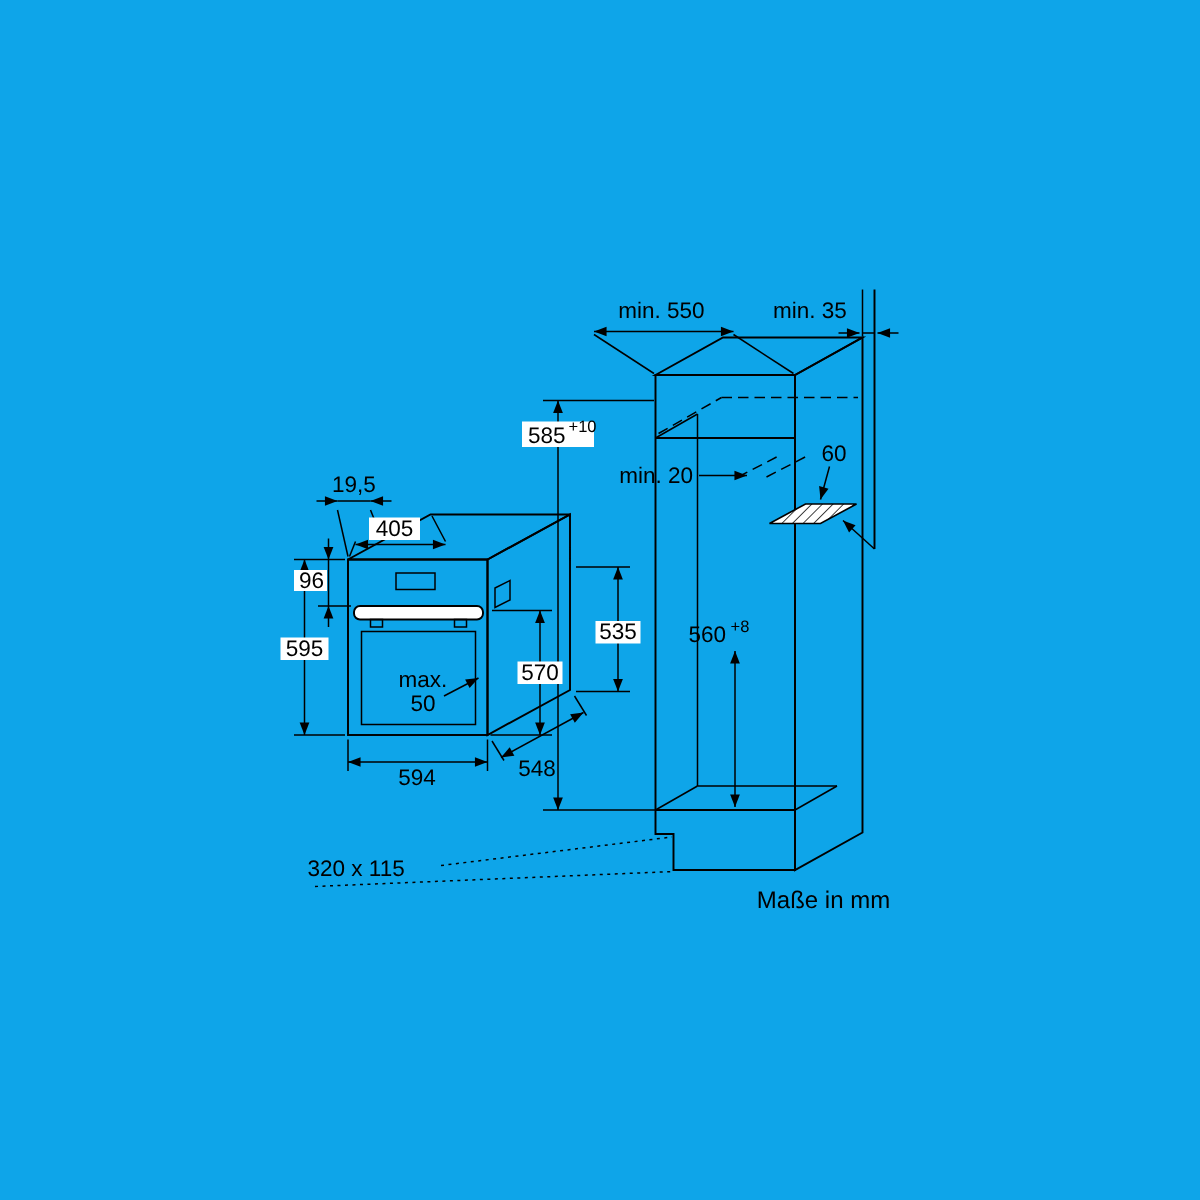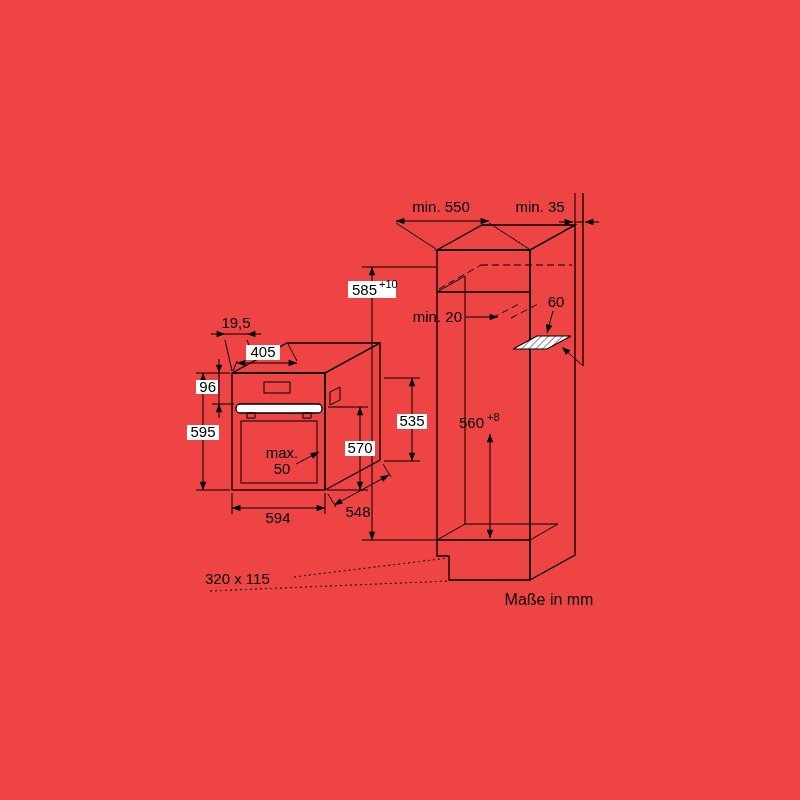"min. 550" #stage { background: #ef4444 -> #0ea5e9 }
